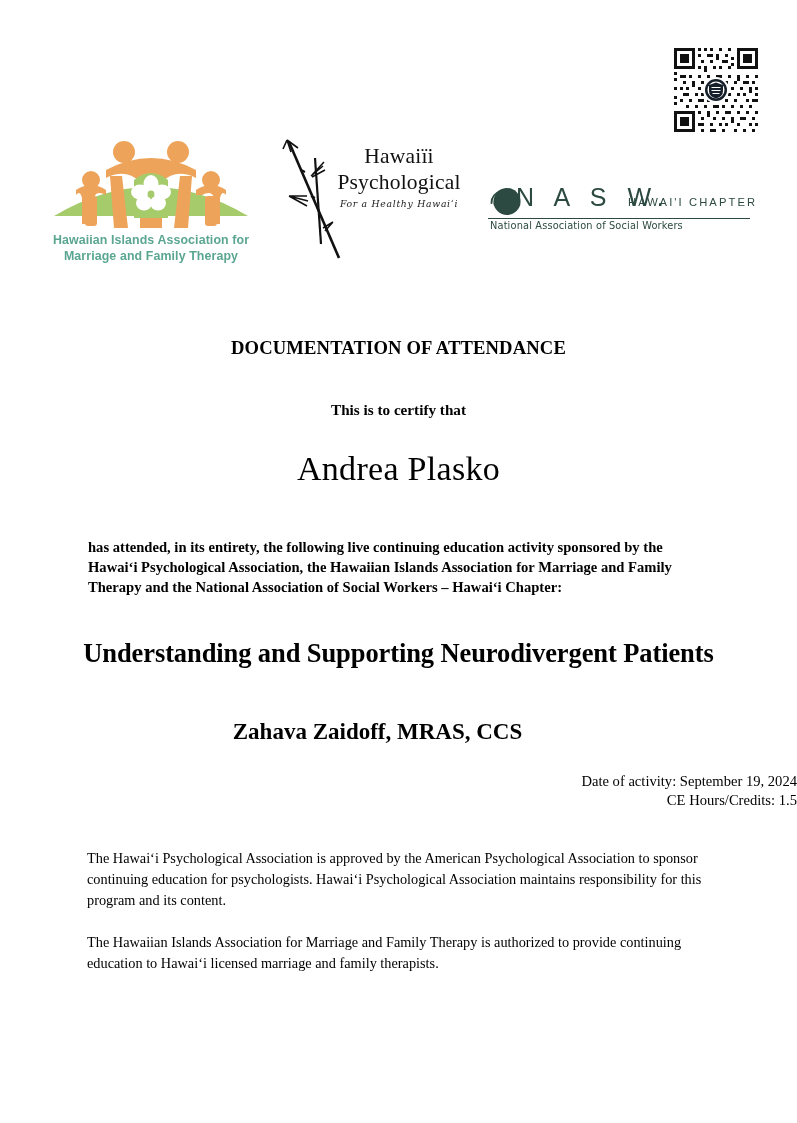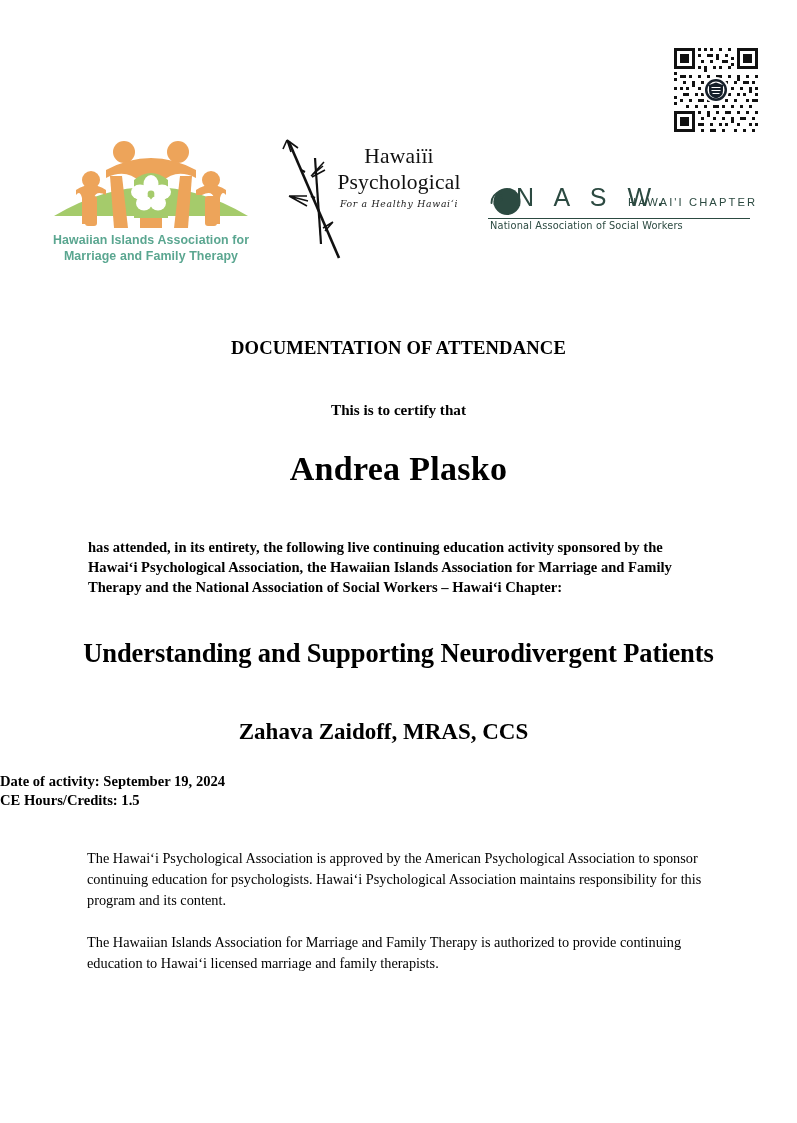"Andrea Plasko" .recipient { font-weight: bold -> normal }
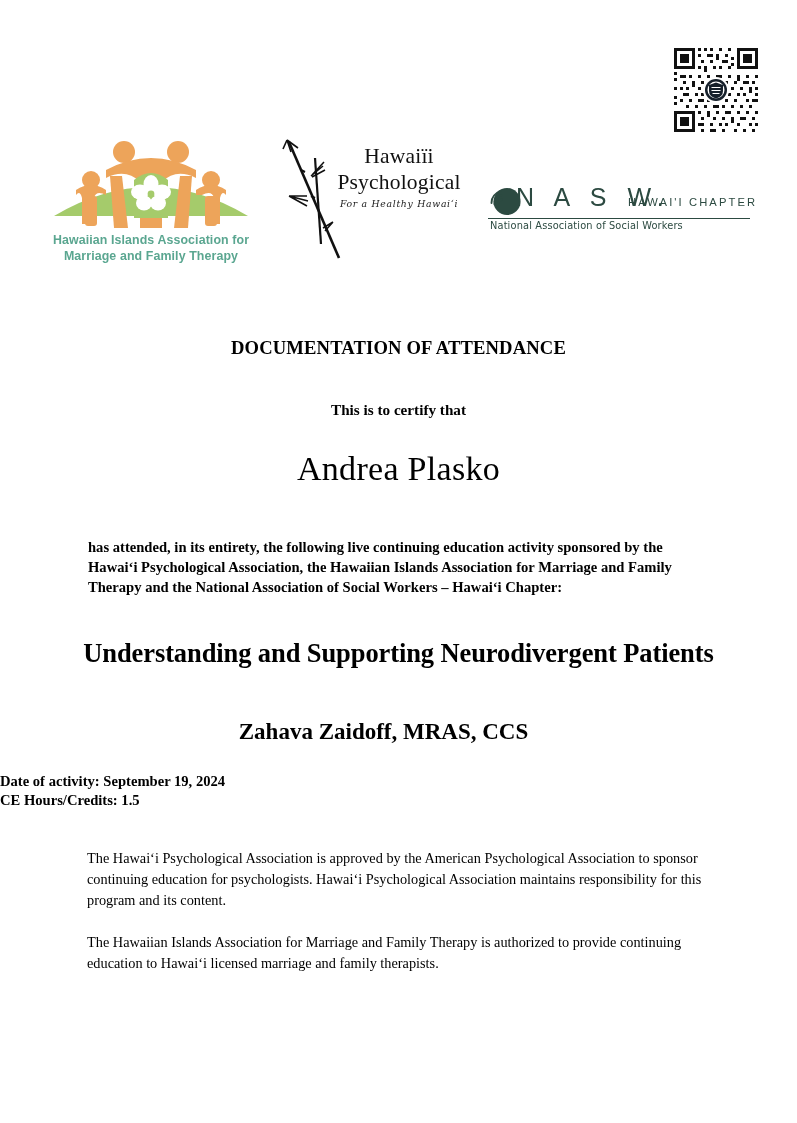"Zahava Zaidoff, MRAS, CCS" .presenter { left: 16px -> 10px }
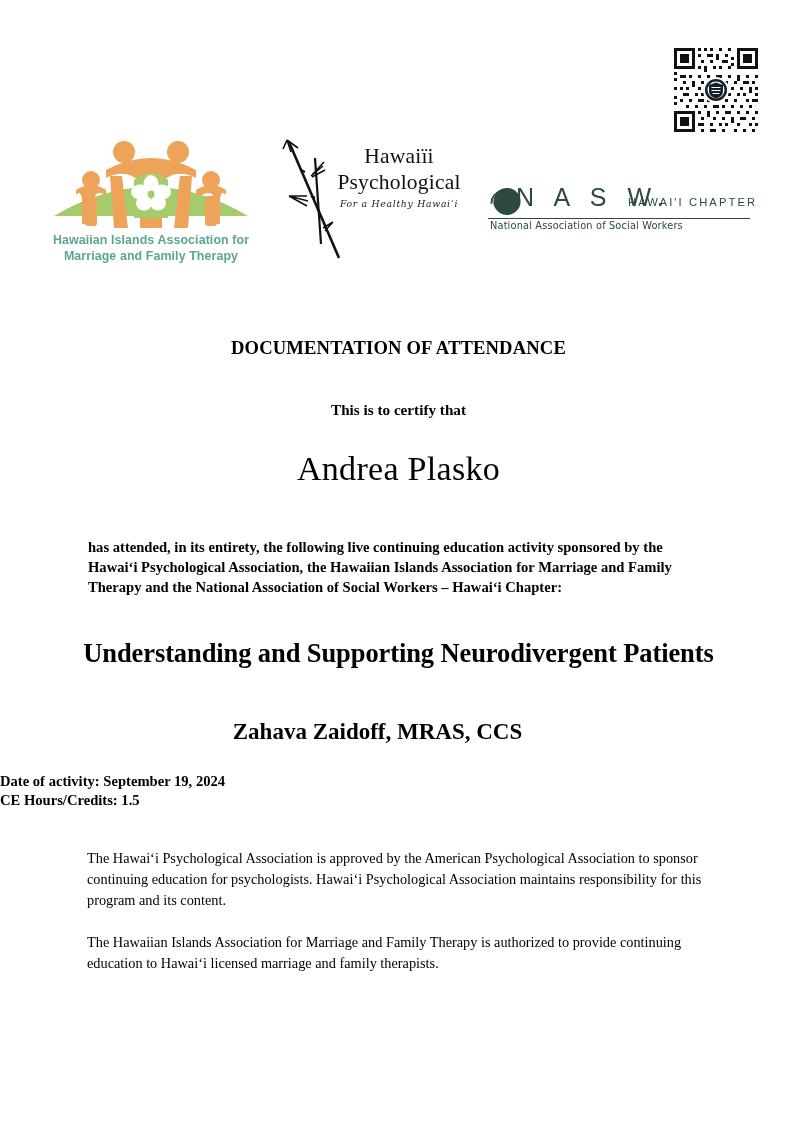"Date of activity: September 19," .meta { font-weight: bold -> normal; text-align: left -> right }
